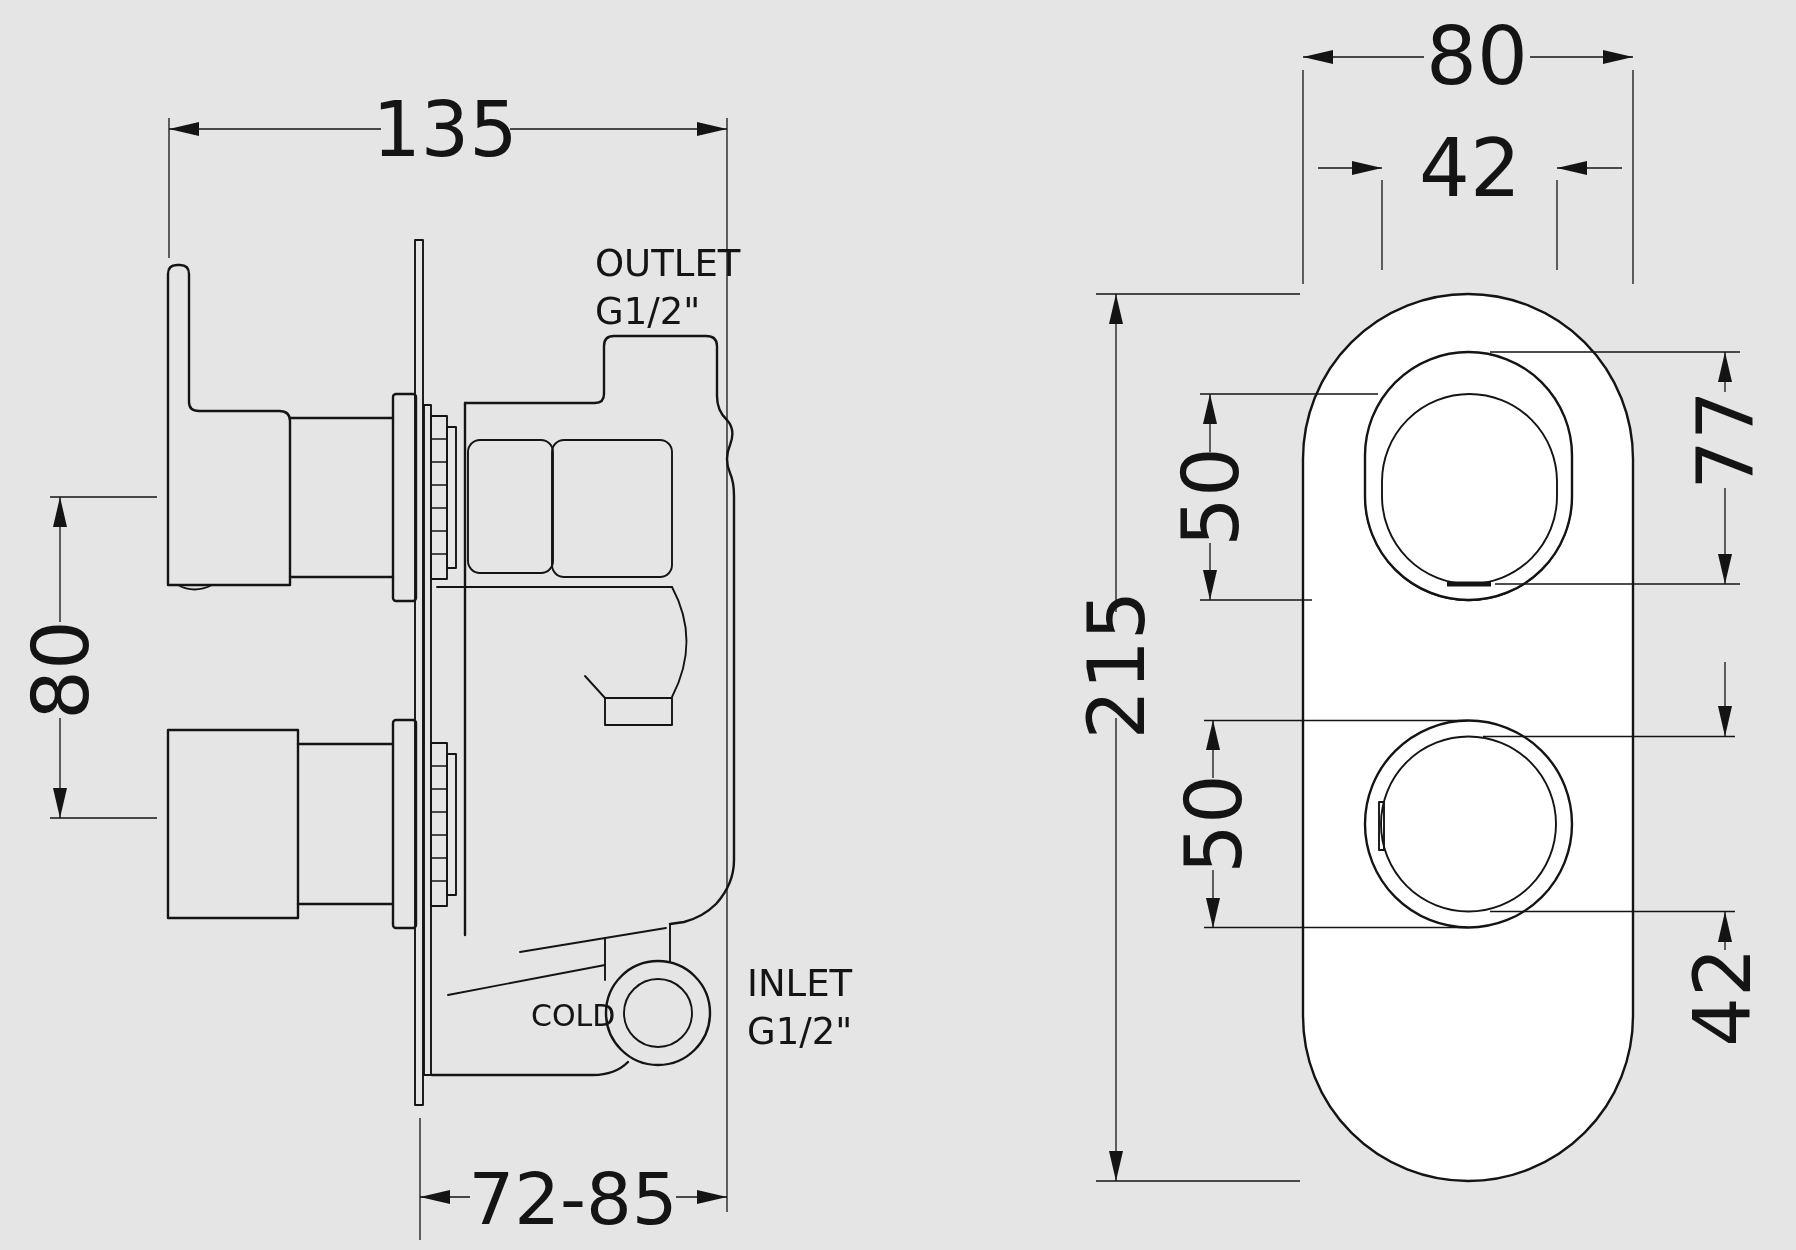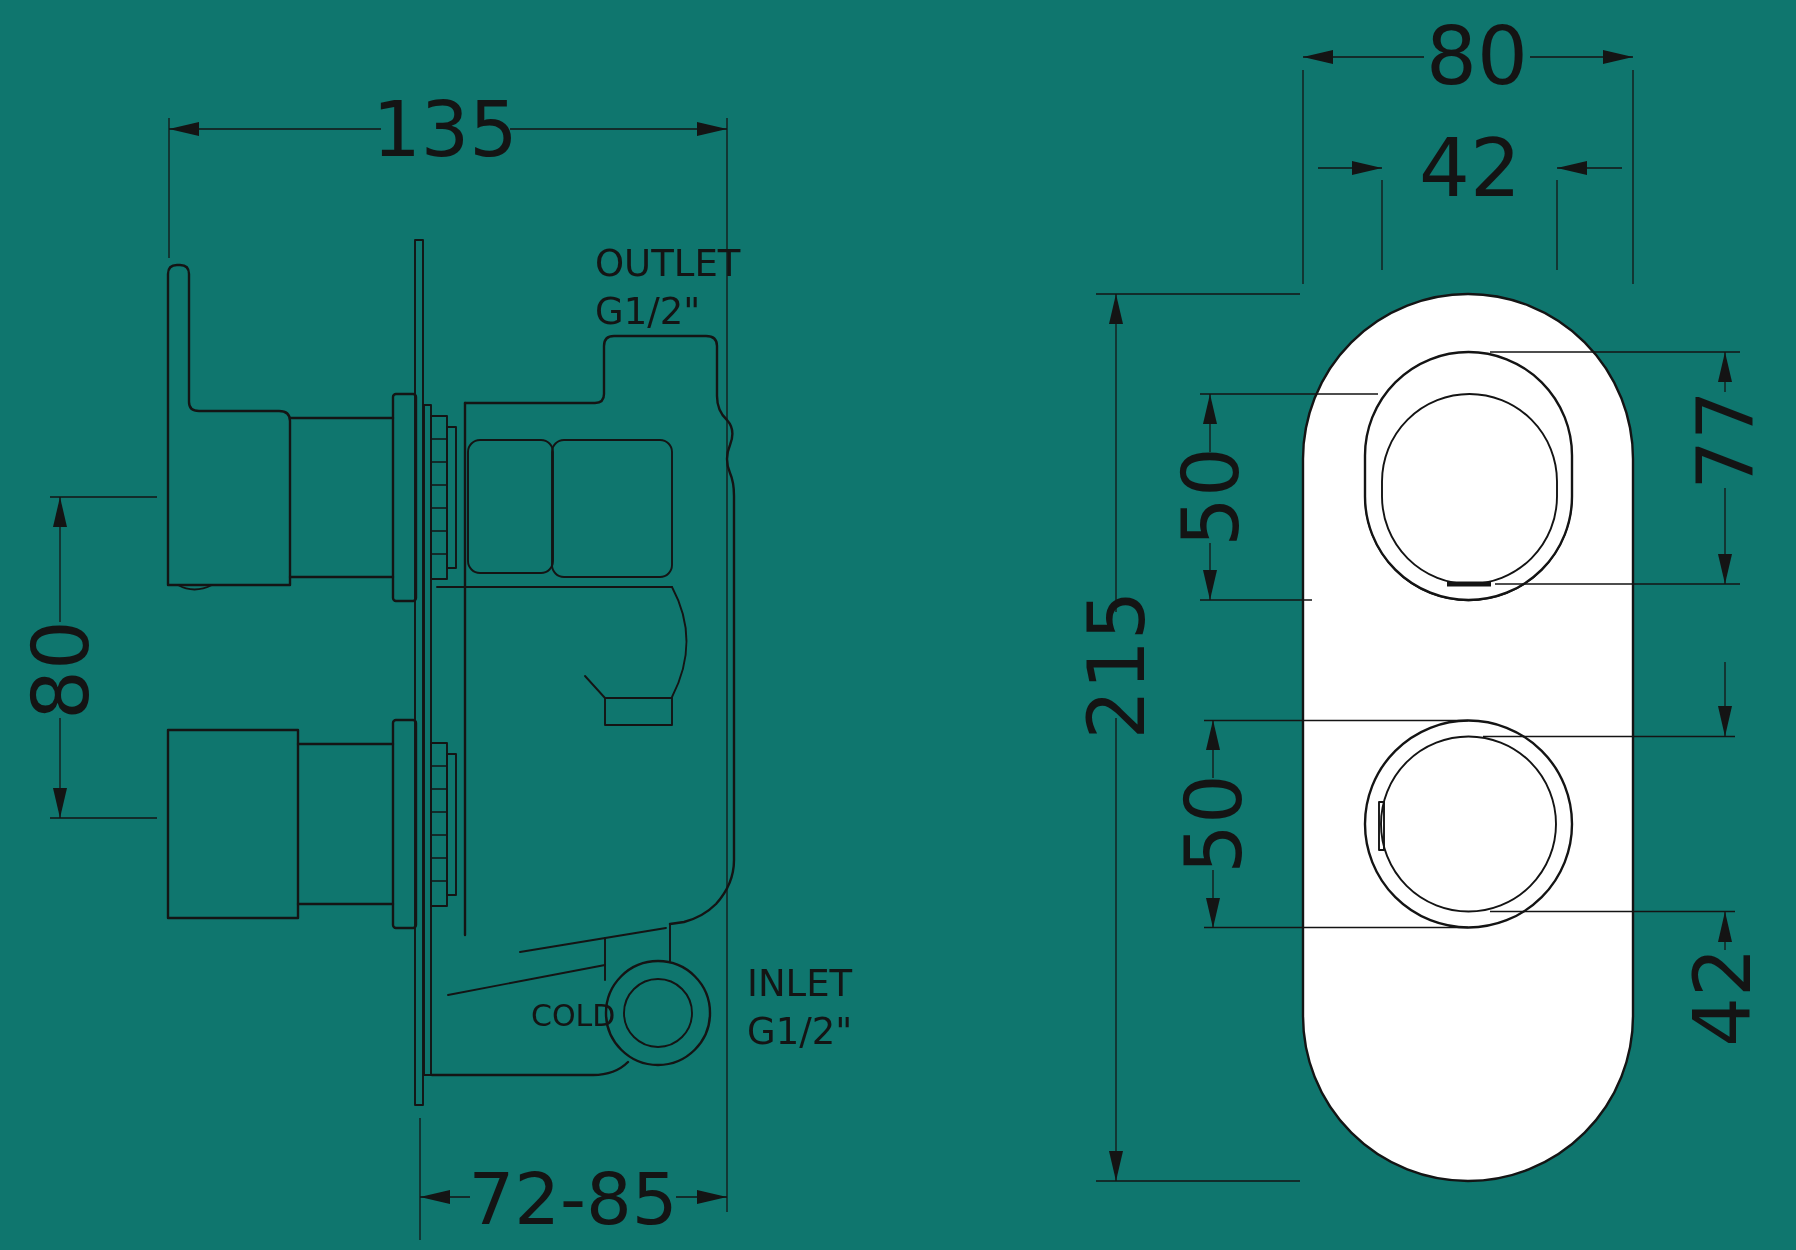"135" .stage { background: #0f766e -> #e5e5e5 }
